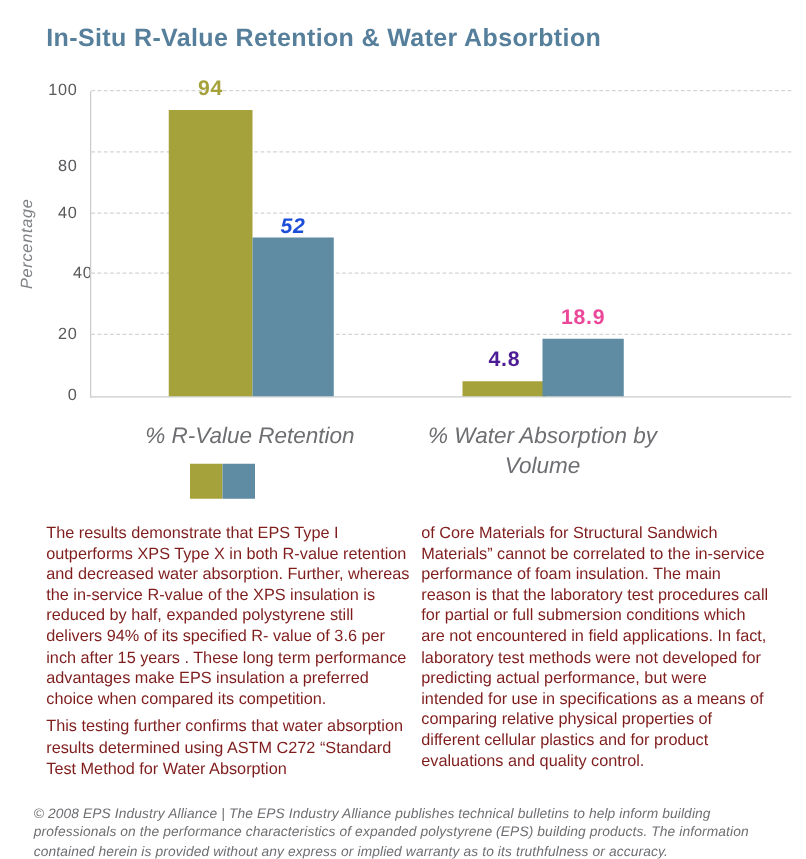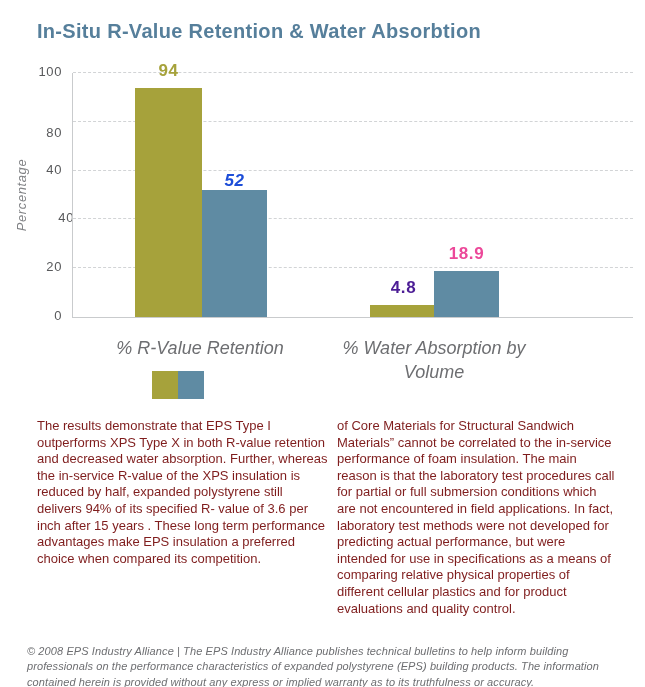"This testing further confirms that" p { html: none -> <p>This testing further confirms that water absorption results determined using ASTM C272 “Standard Test Method for Water Absorption</p> }
